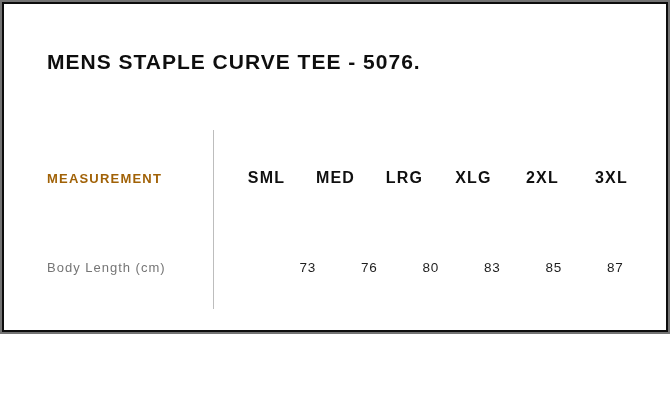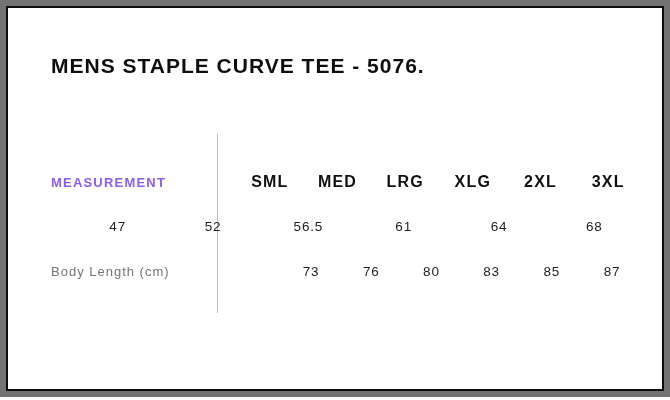"MENS STAPLE CURVE TEE -" .page { border: 6px solid #737373 -> 2px solid #737373; height: 397px -> 334px }
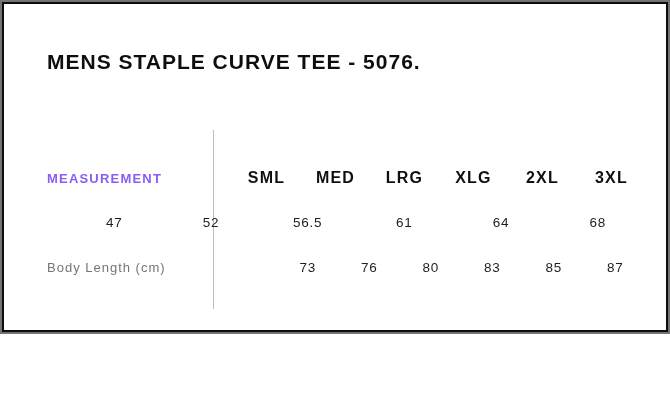"MEASUREMENT" .header-row .label-cell { color: #8b5cf6 -> #a16207 }
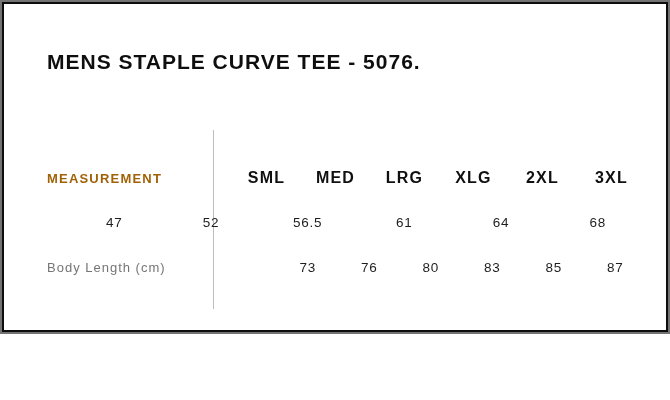"47" div.cols { html: <div> <div>47</div> <div>52</div> <div>56.5</div> <div>61</div> <div>64</div> <div>68</div> </div> -> none }
